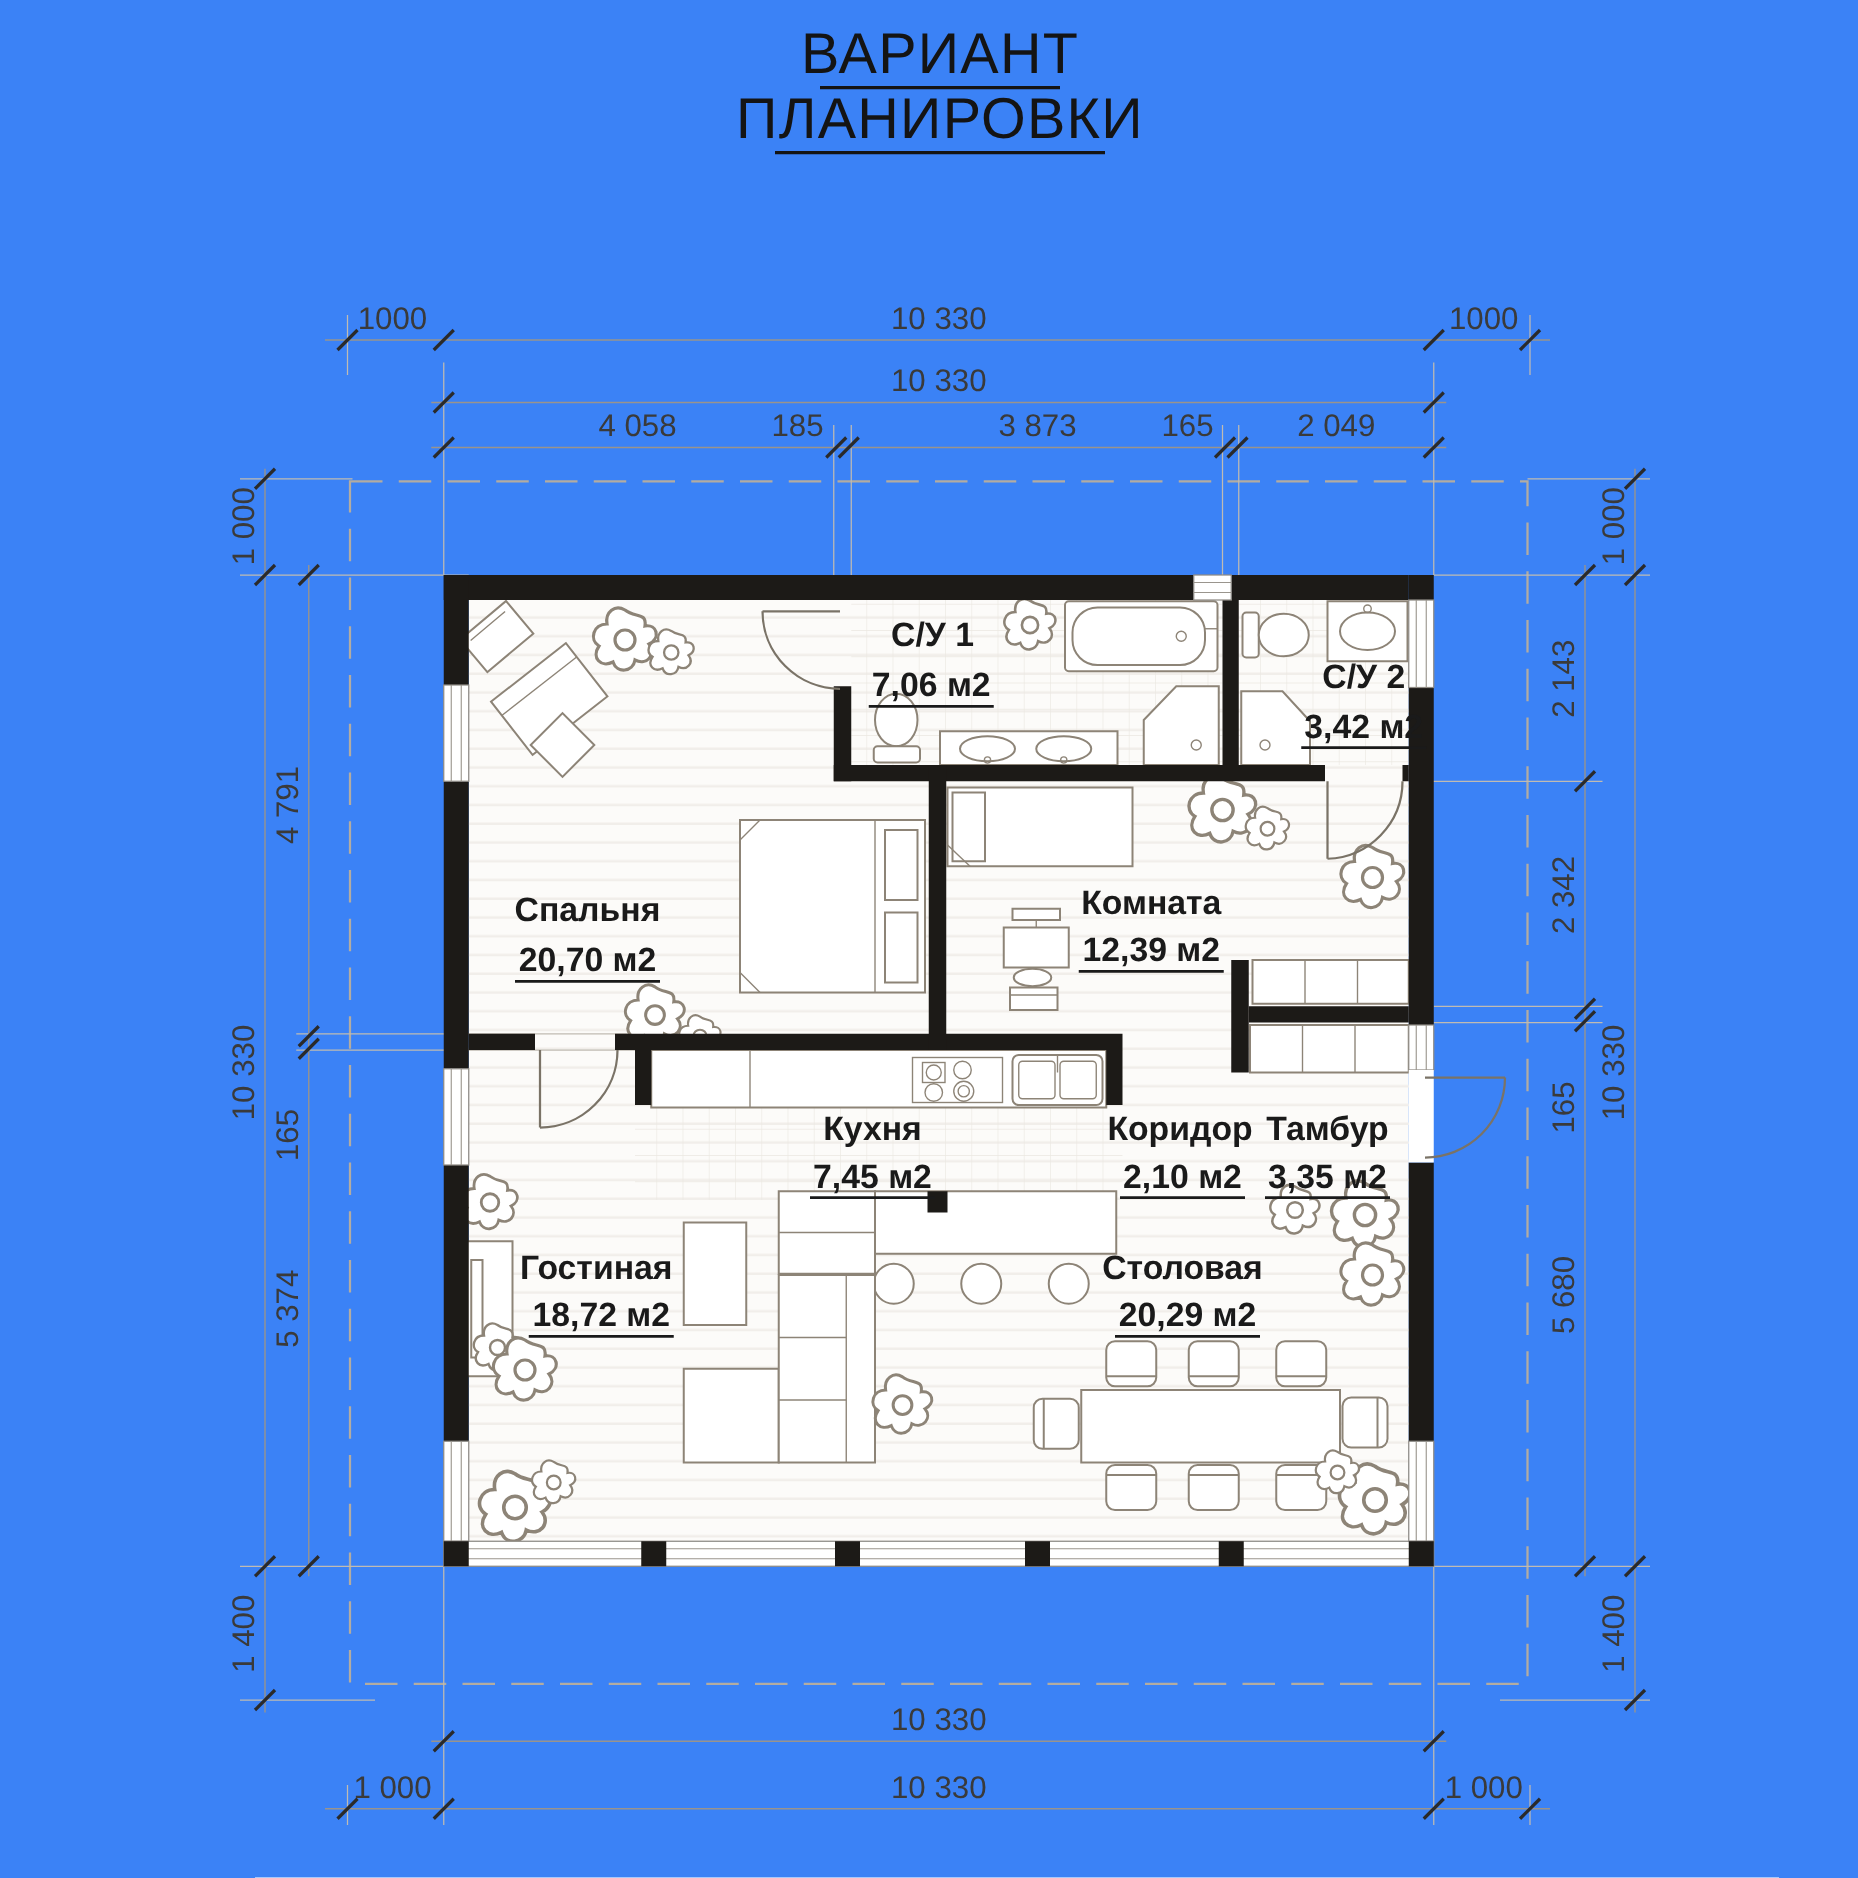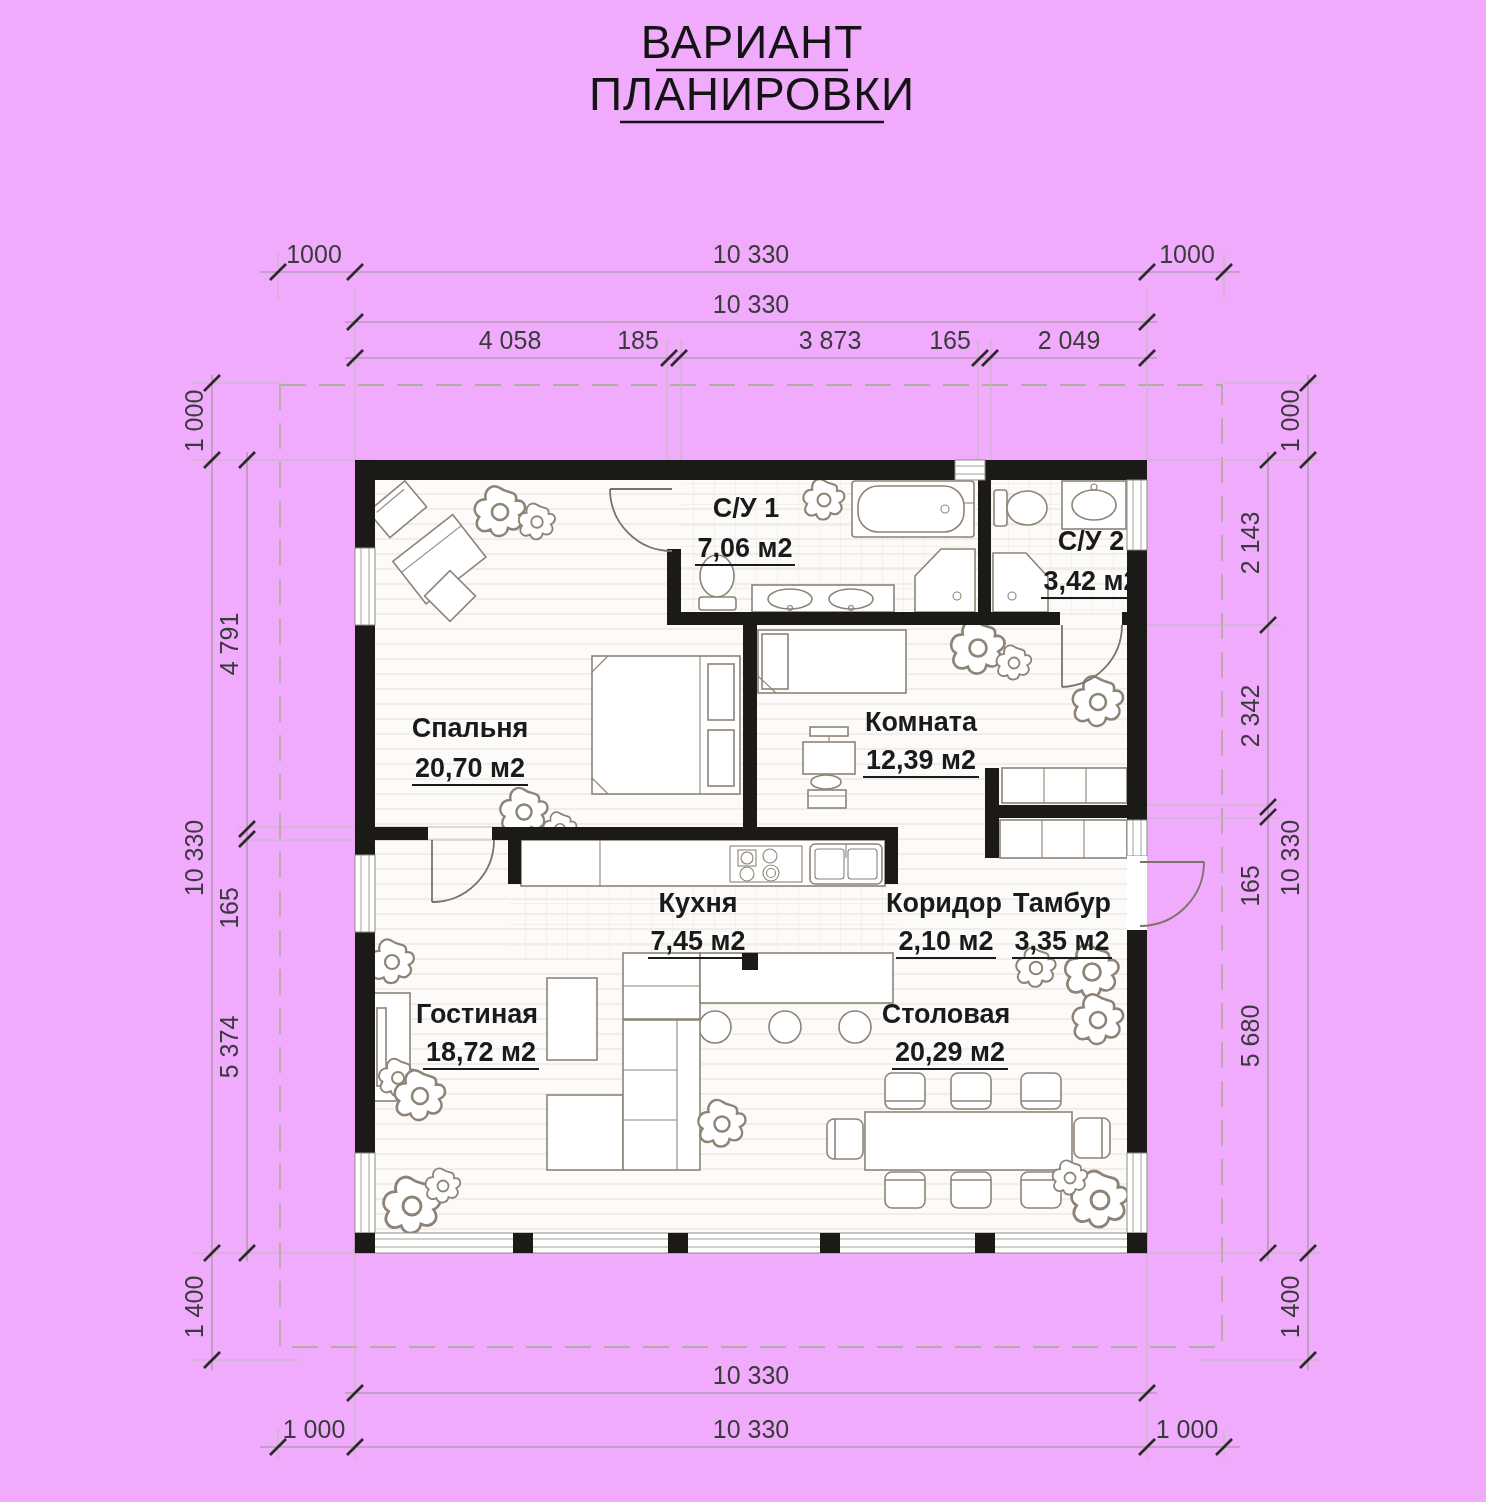"ВАРИАНТ" .stage { background: #f0abfc -> #3b82f6 }
